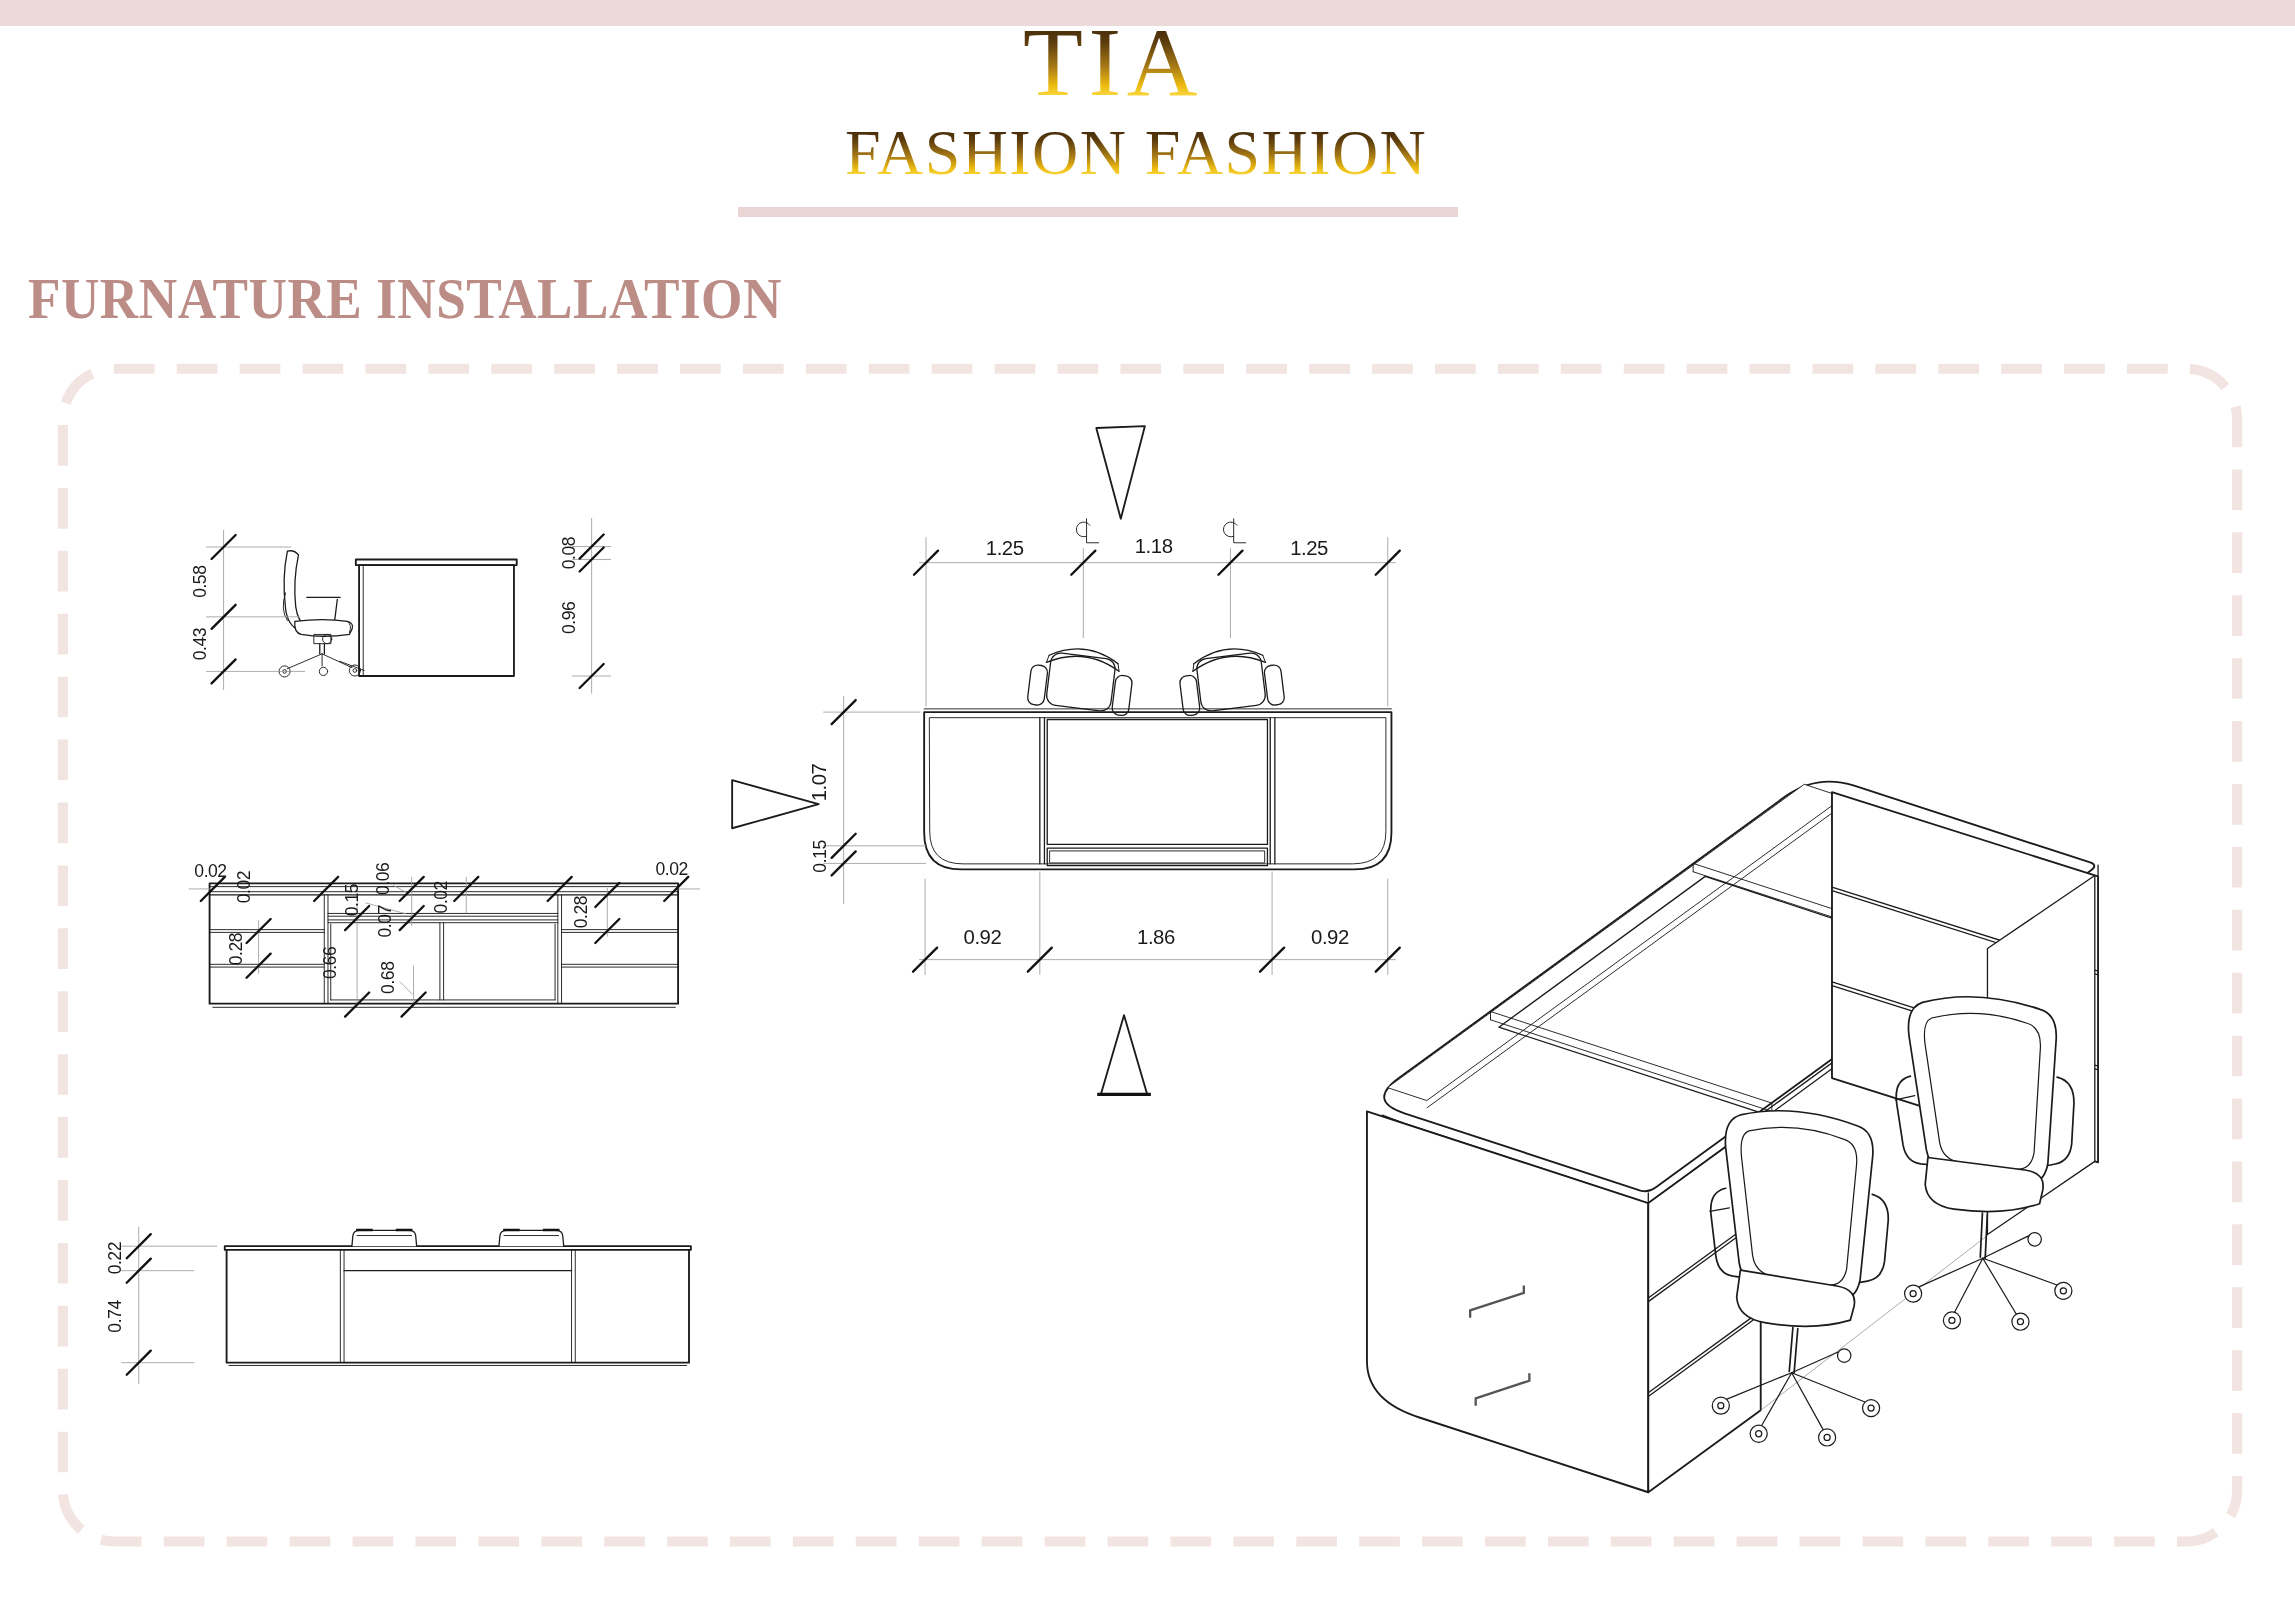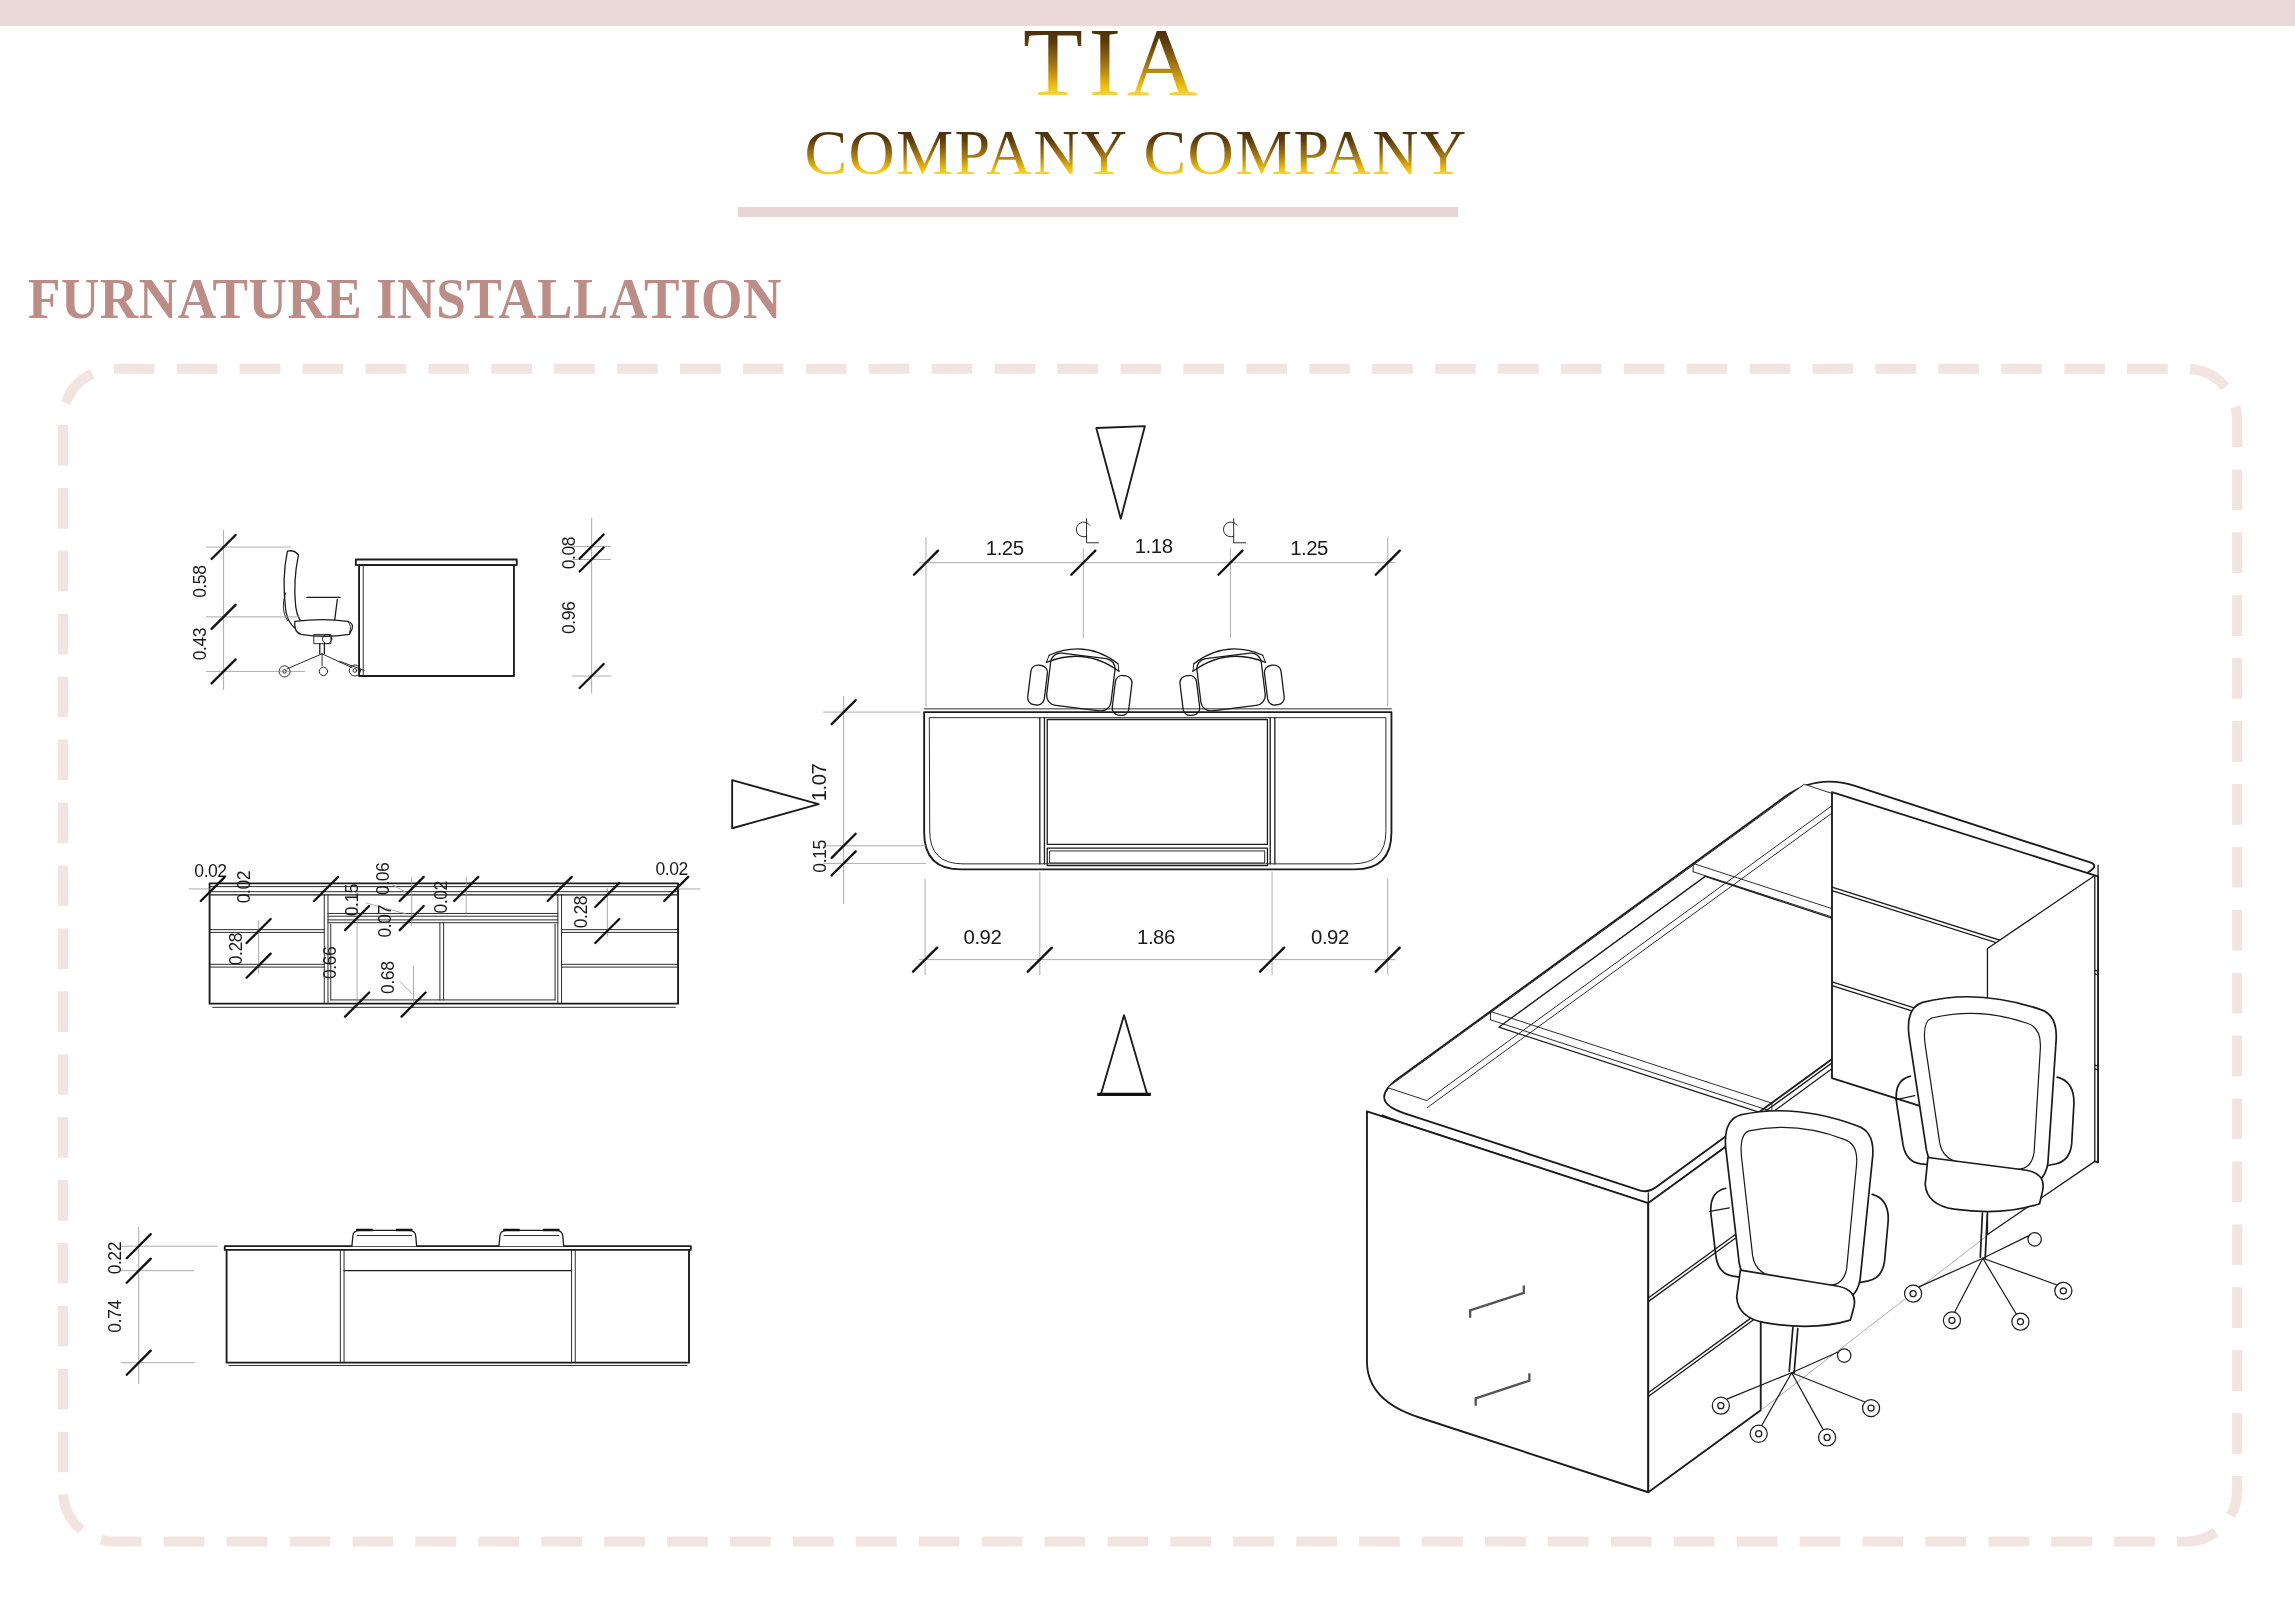"COMPANY COMPANY" div.abs { text: COMPANY COMPANY -> FASHION FASHION }
